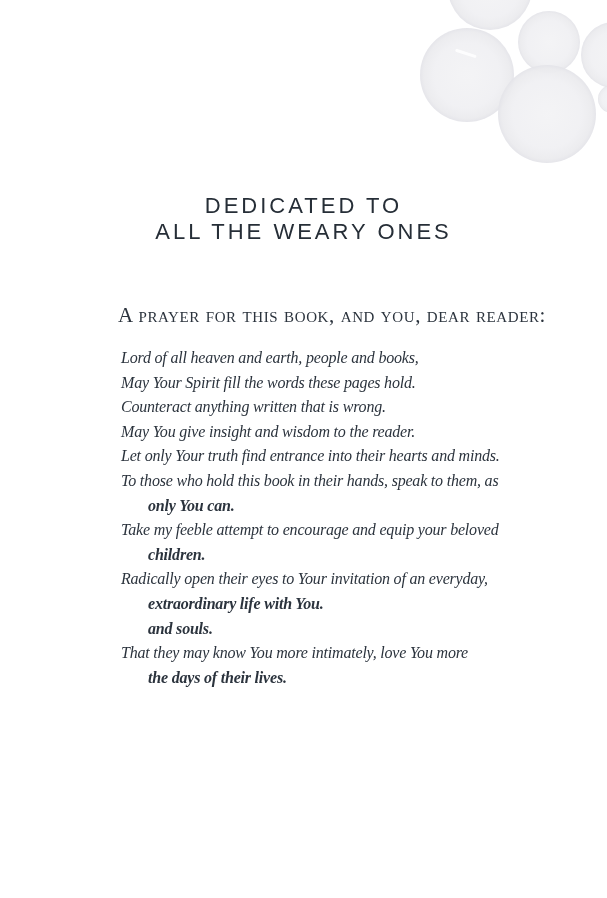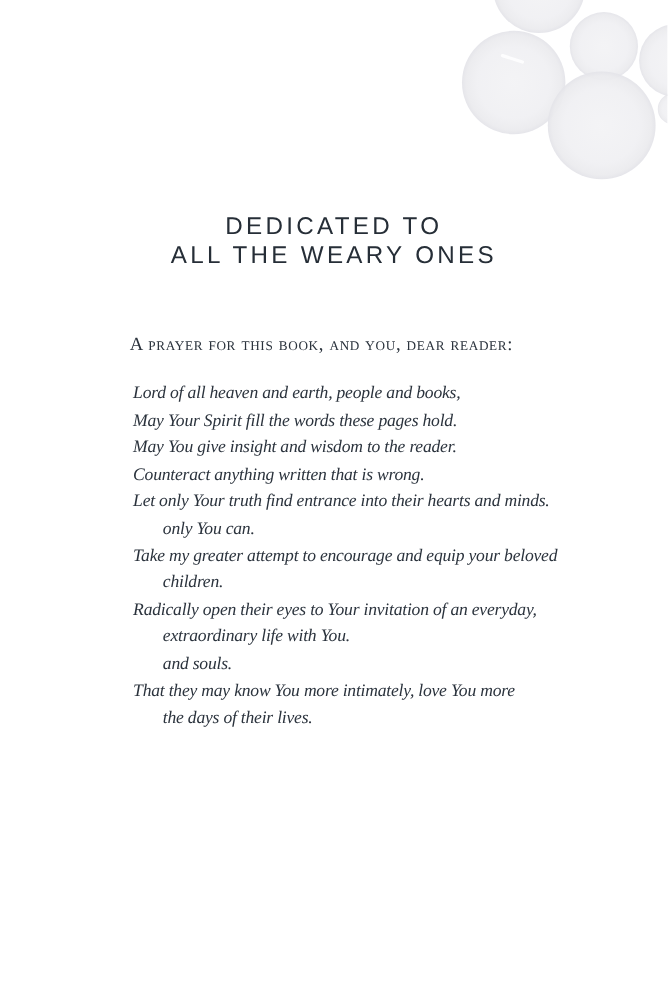"A prayer for this book," .intro { font-size: 17px -> 21px }
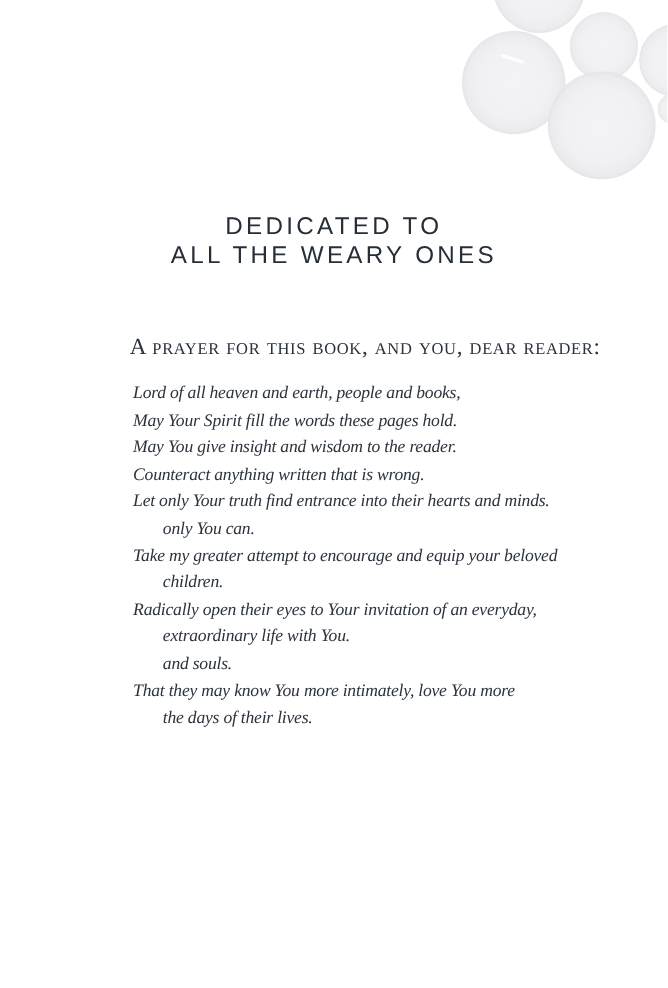"May You give insight and" div.line { order: before "Counteract anything written that is" -> after "Counteract anything written that is" }
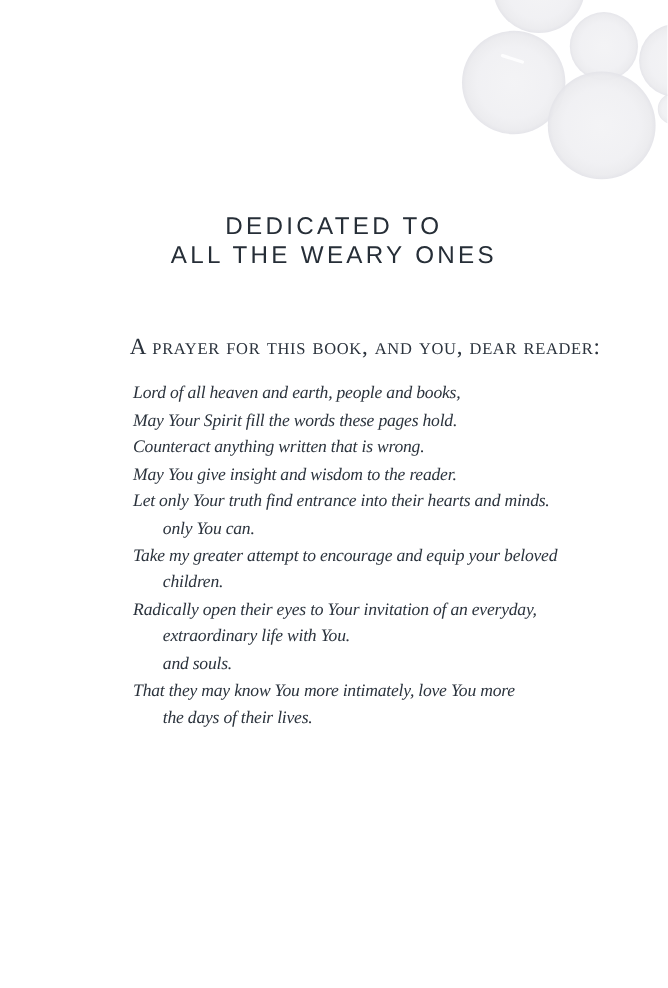"To those who hold this" div.line { html: none -> <div>To those who hold this book in their hands, speak to them, as</div> }
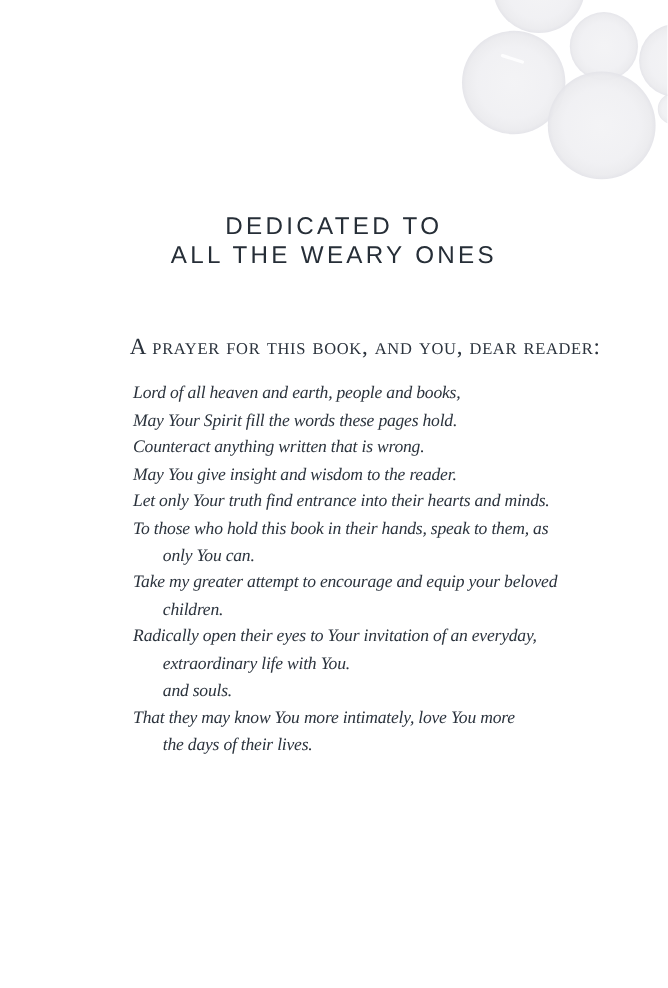"only You can." .prayer .line.indent { font-weight: none -> bold }
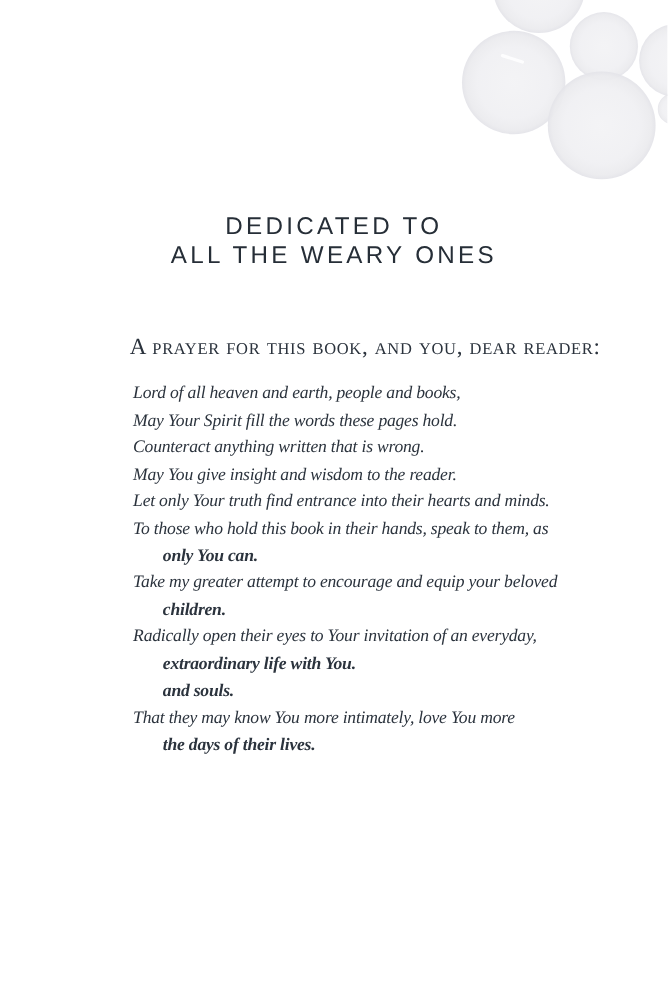"Take my greater attempt to" div.line { text: greater -> feeble }
